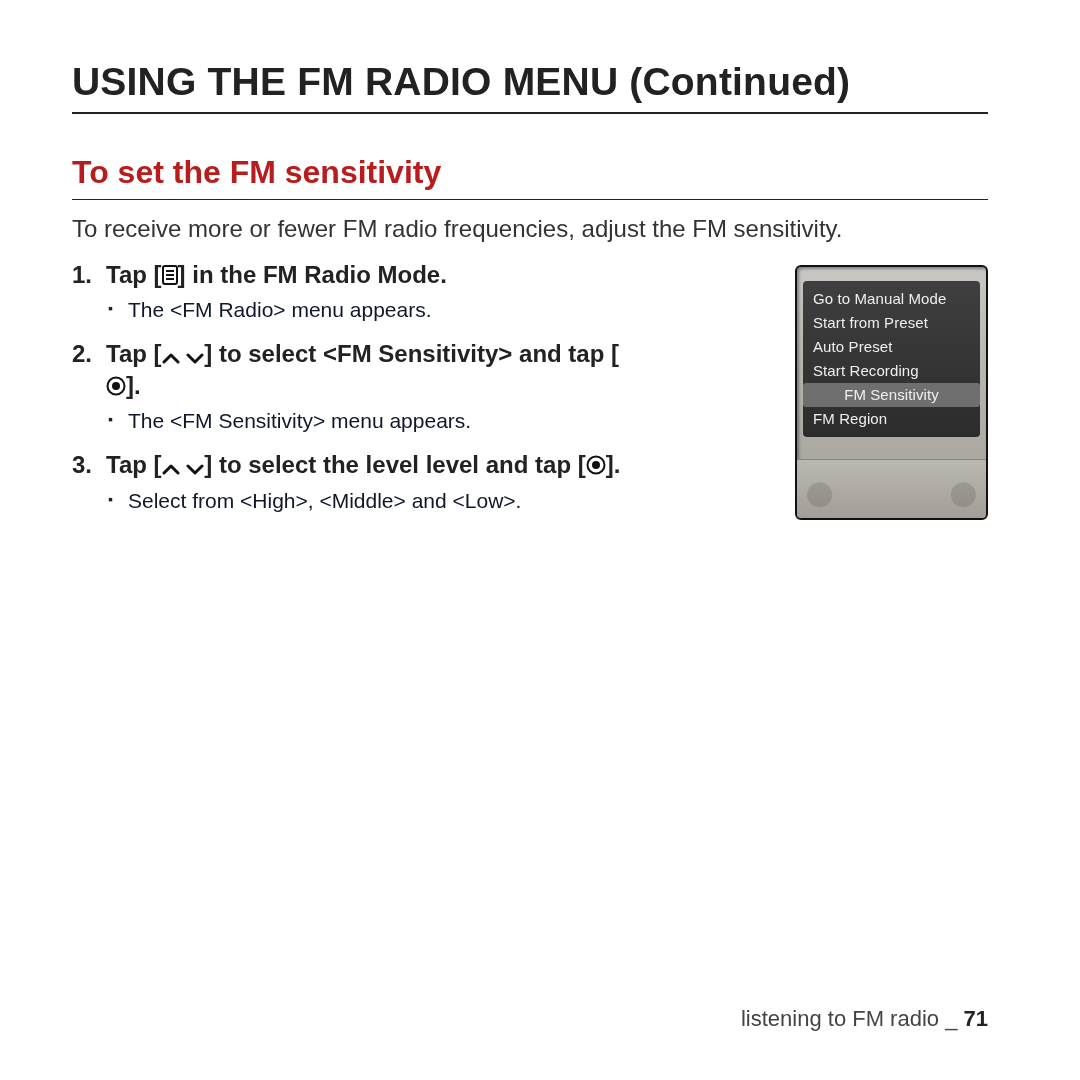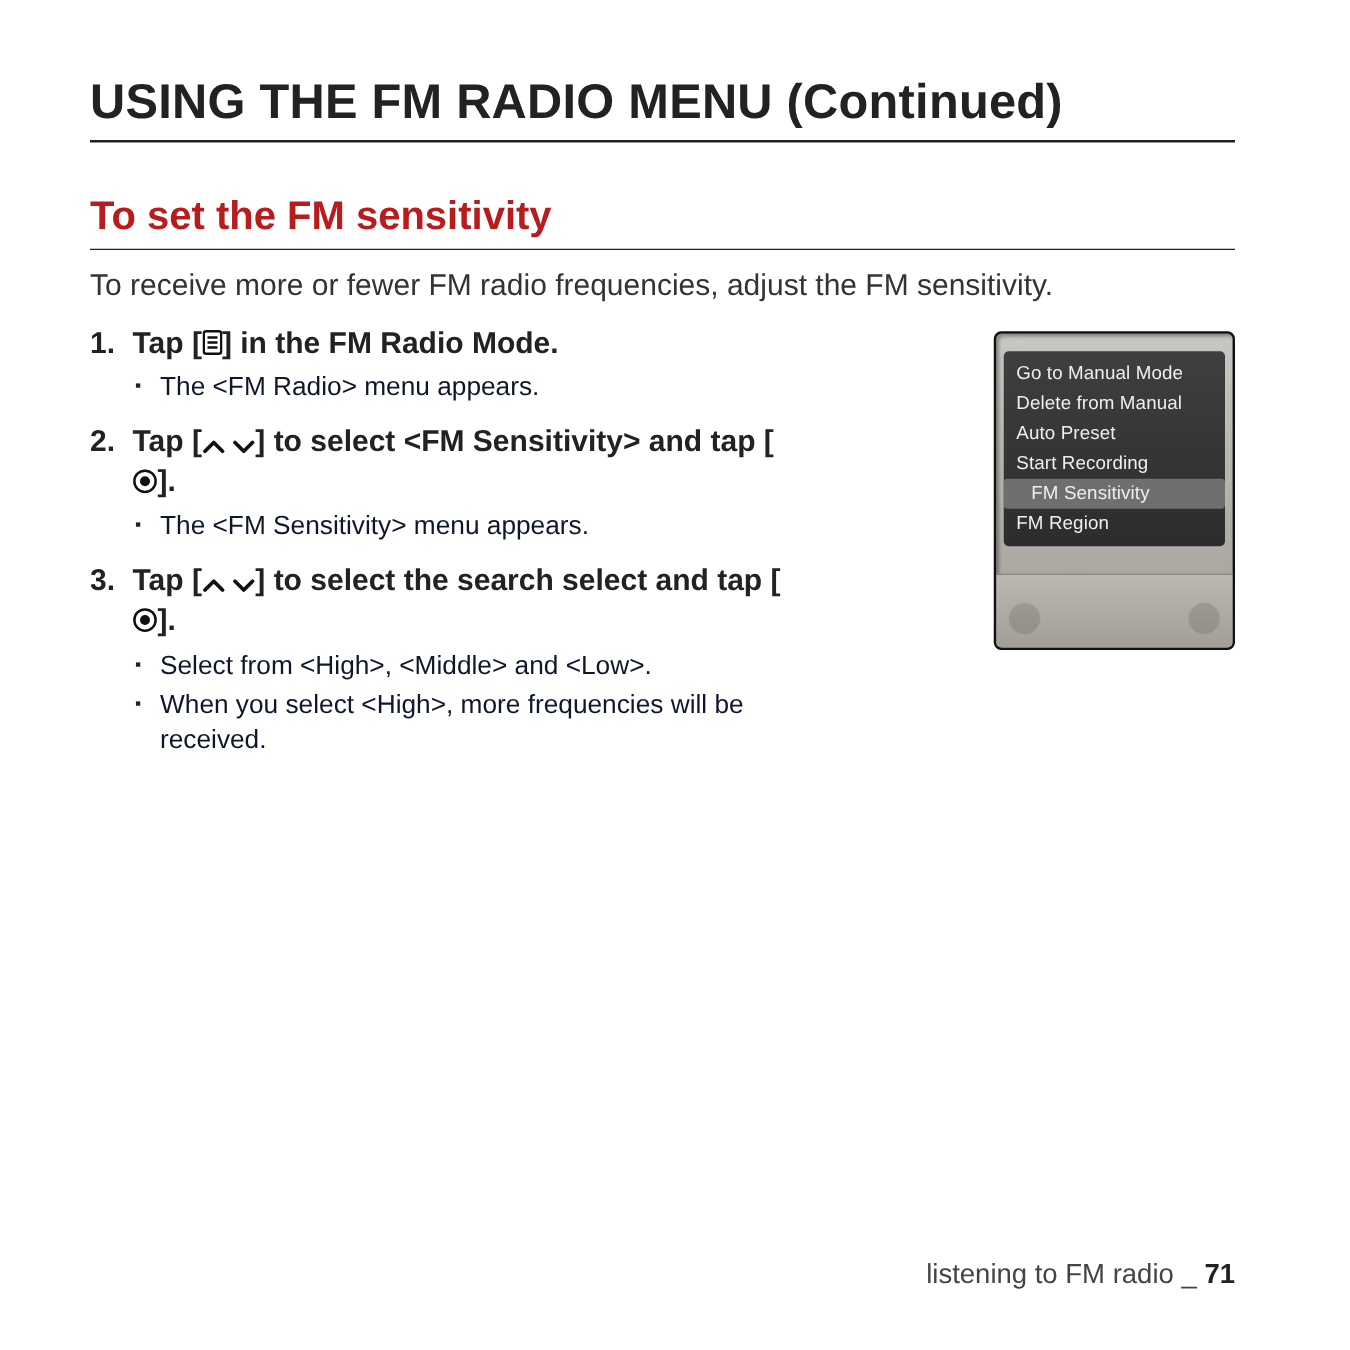"Delete from Manual" div.menu-item { text: Delete from Manual -> Start from Preset }
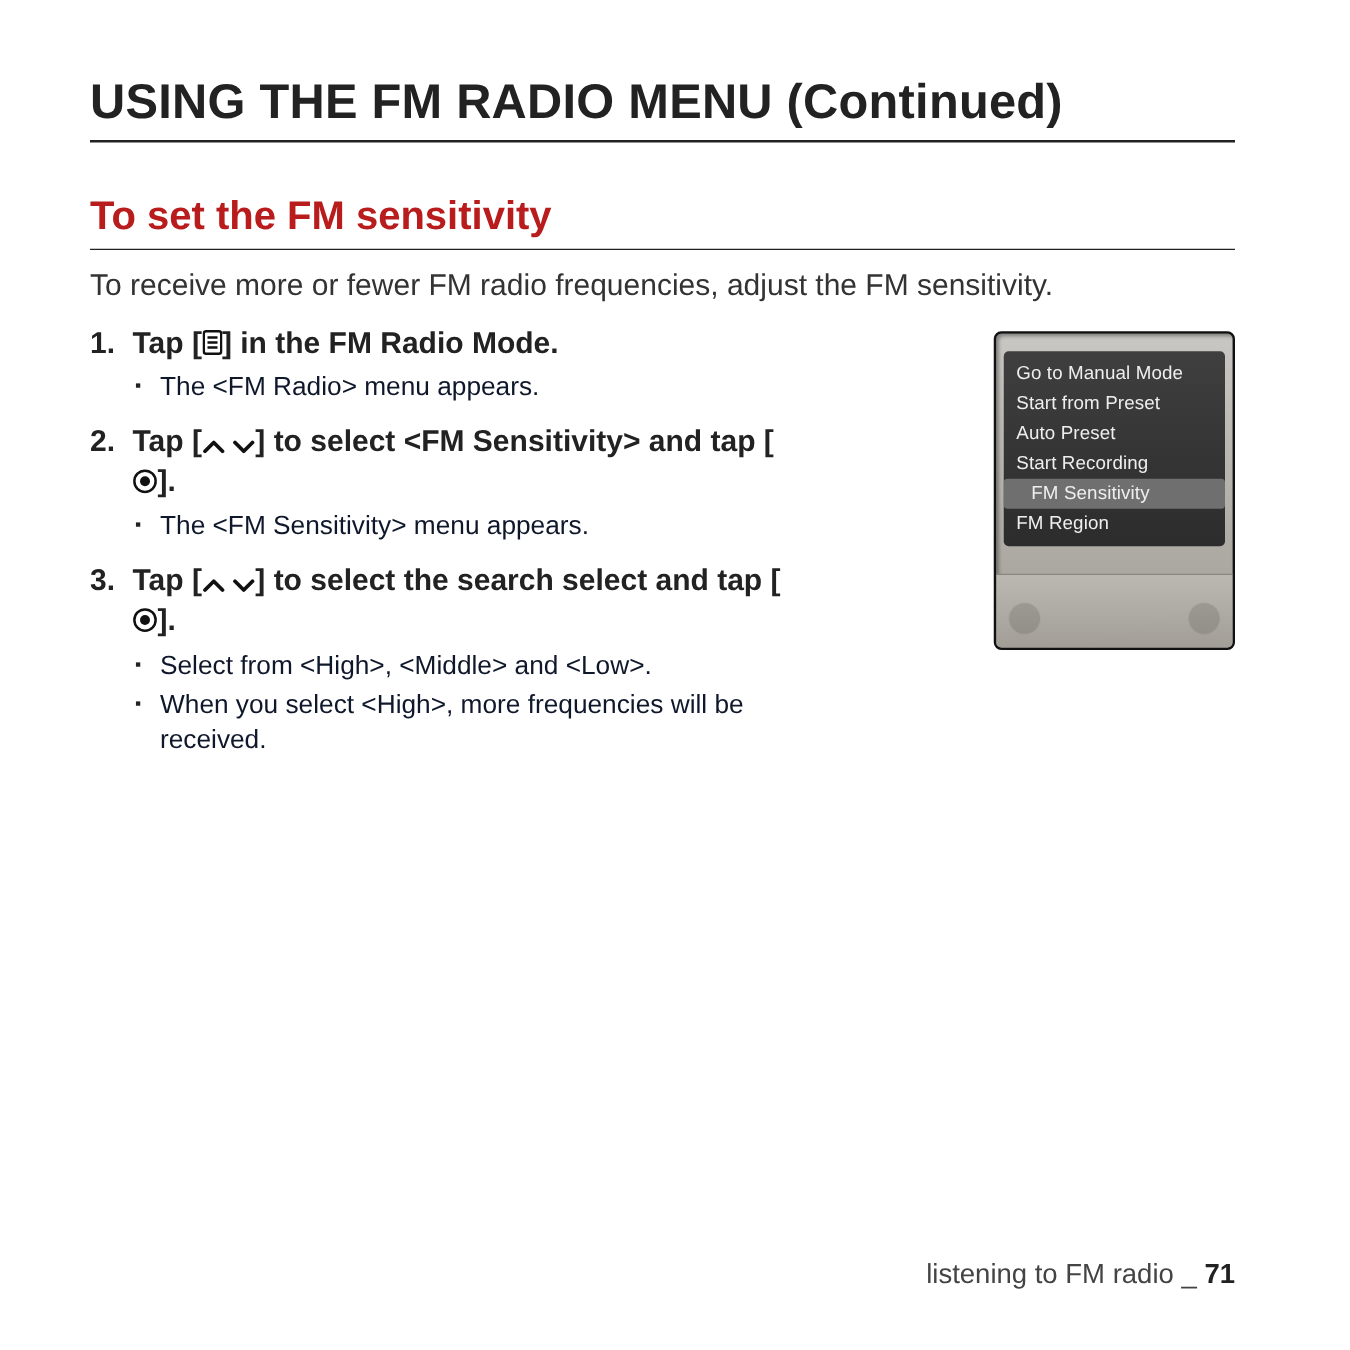"FM Sensitivity" .menu-item.hl { padding-left: 22px -> 6px; text-align: none -> center }
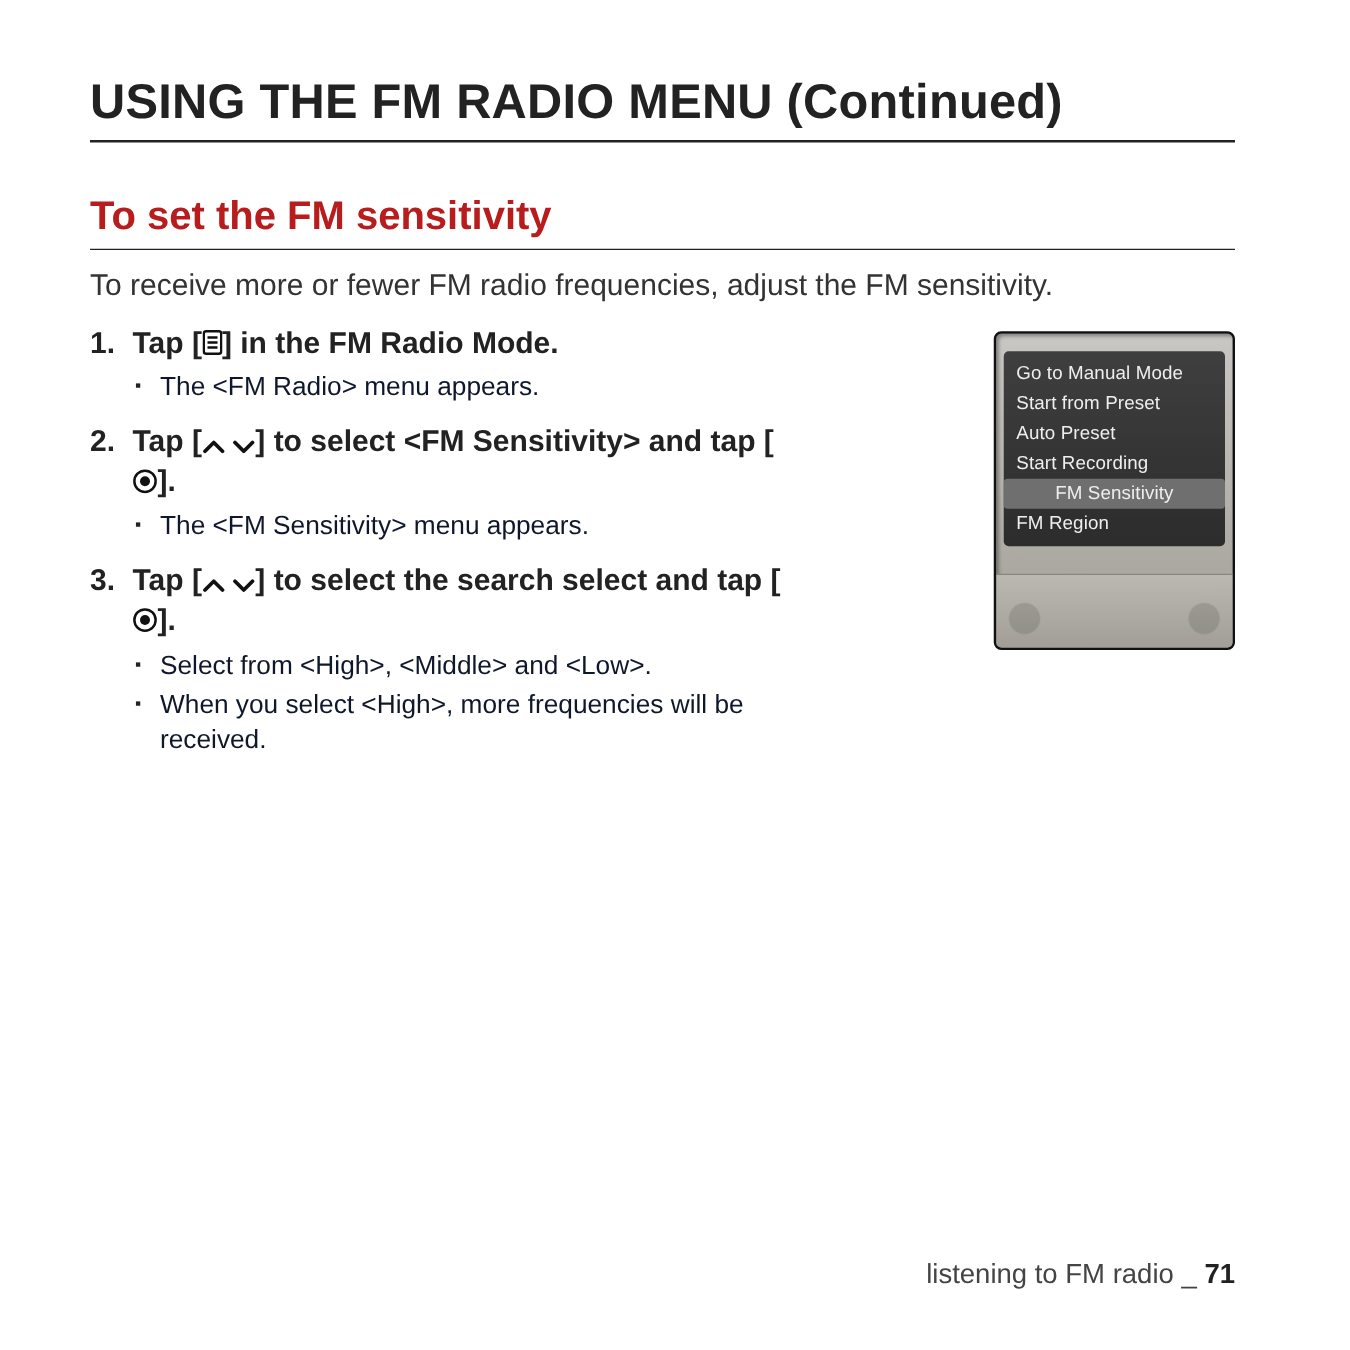"to select the search select" span { text: search select -> level level }
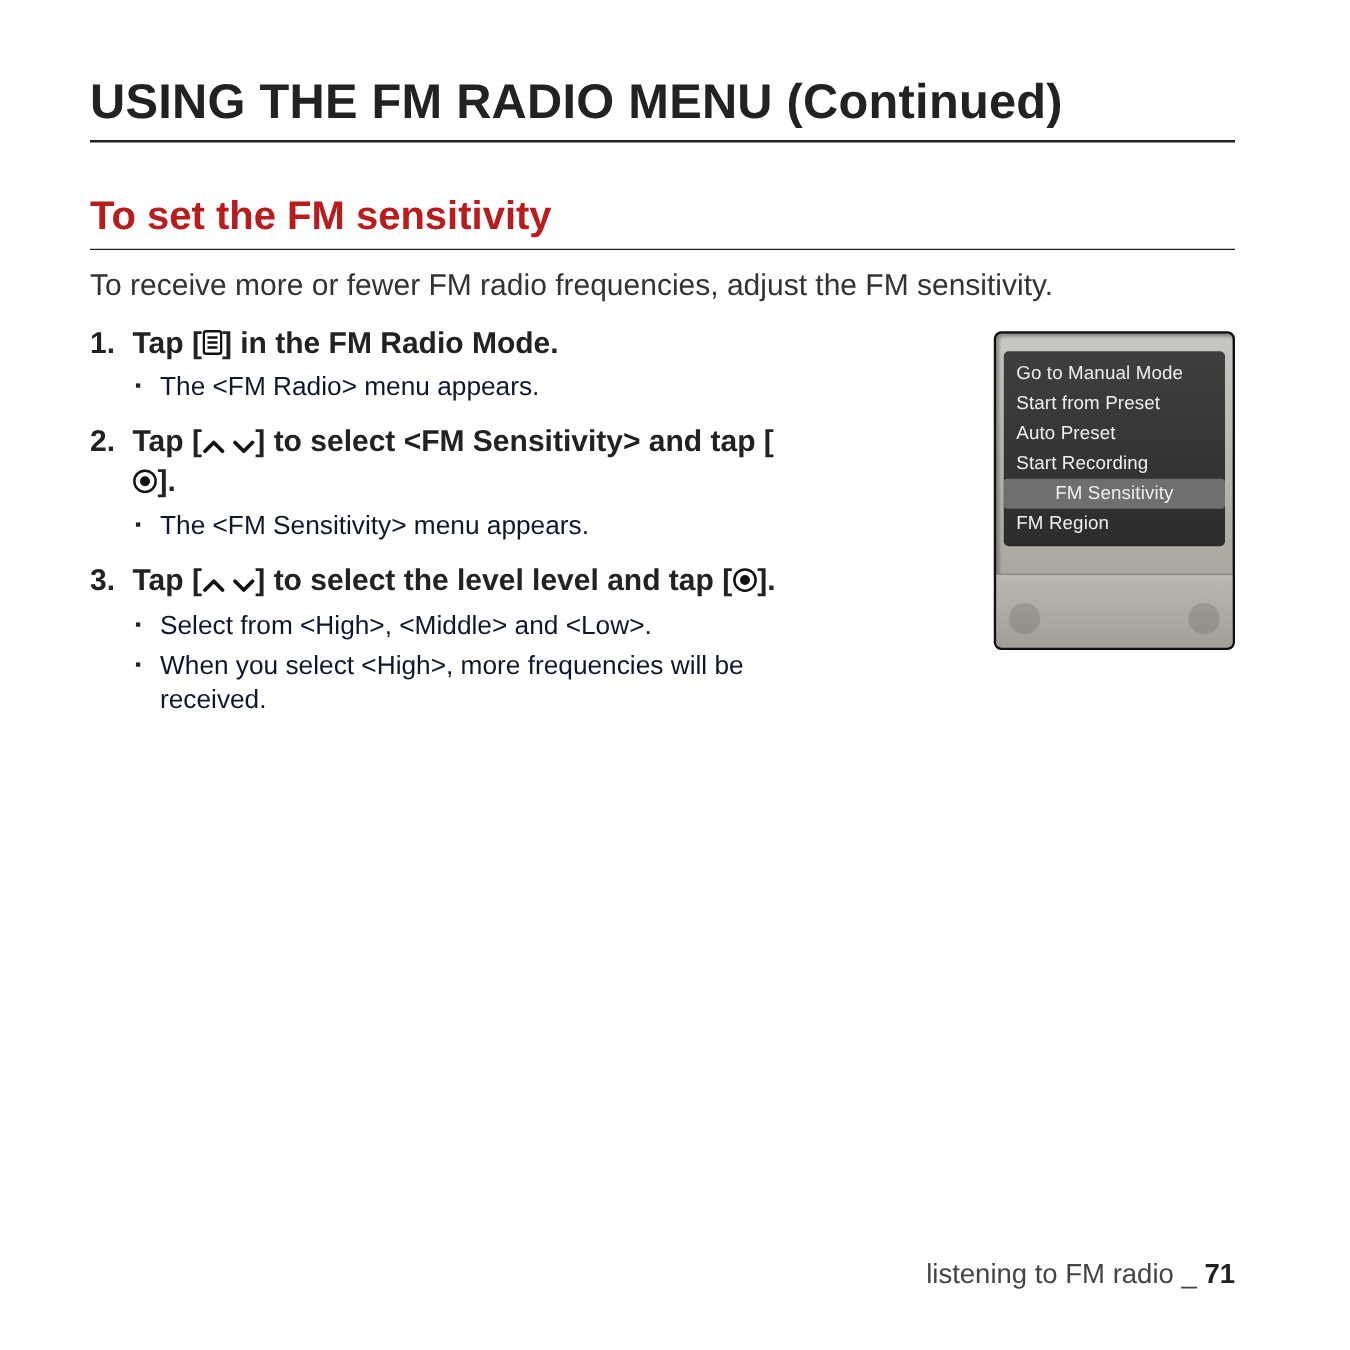"When you select <High>, more" li { html: <li>When you select &lt;High&gt;, more frequencies will be received.</li> -> none }
